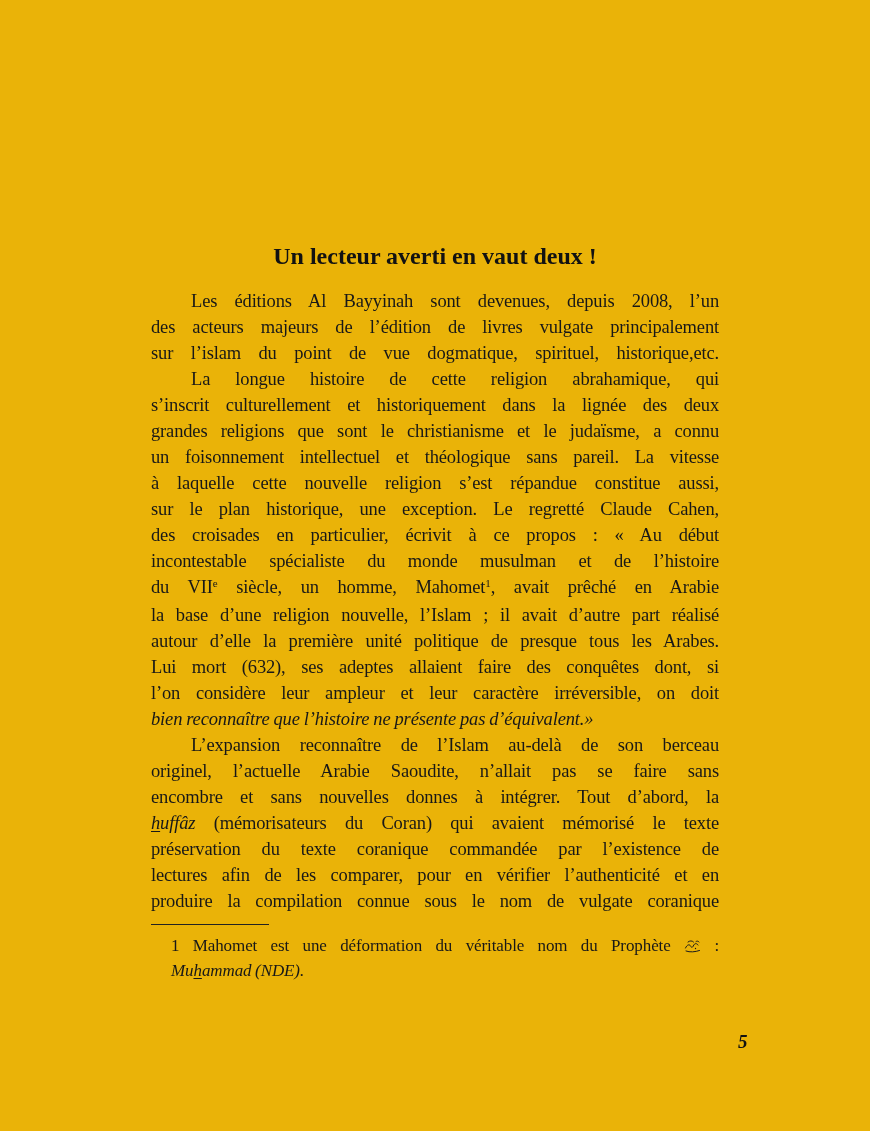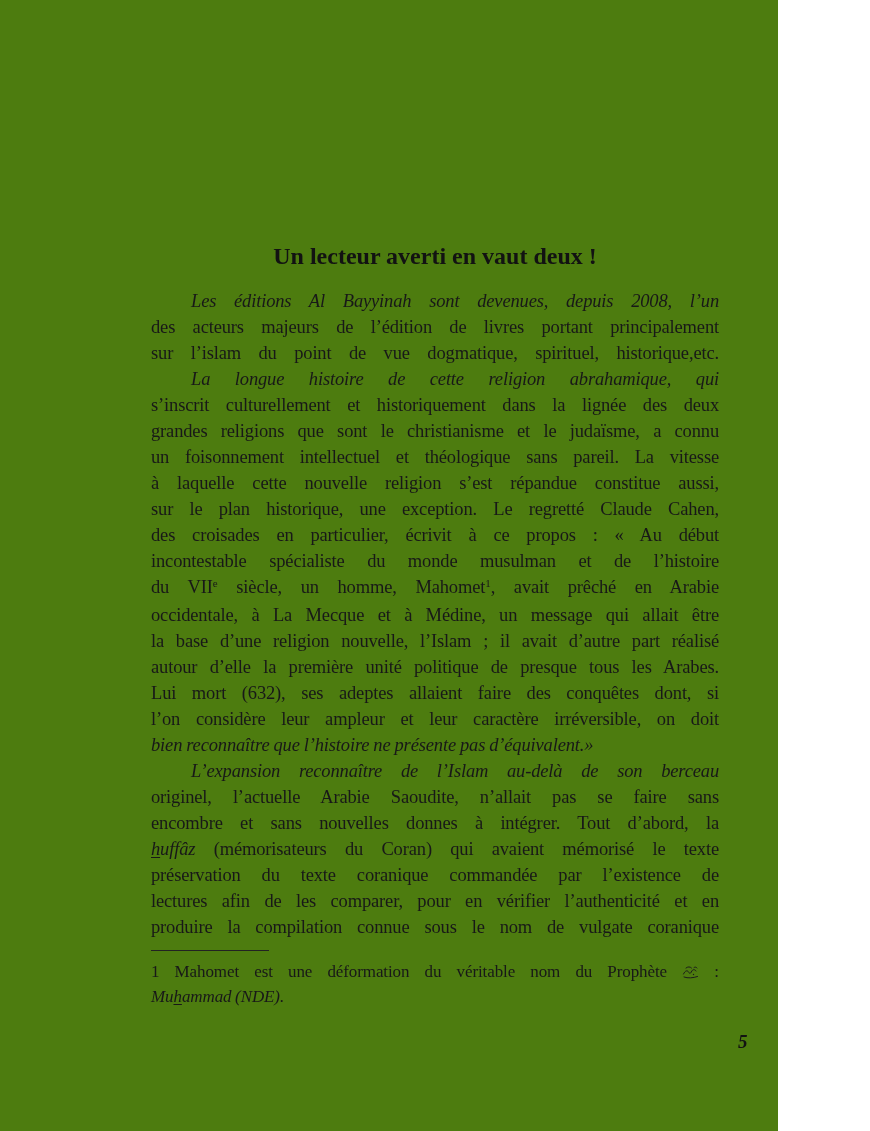"Un lecteur averti en vaut" .page { background: #4d7c0f -> #eab308; width: 778px -> 870px }
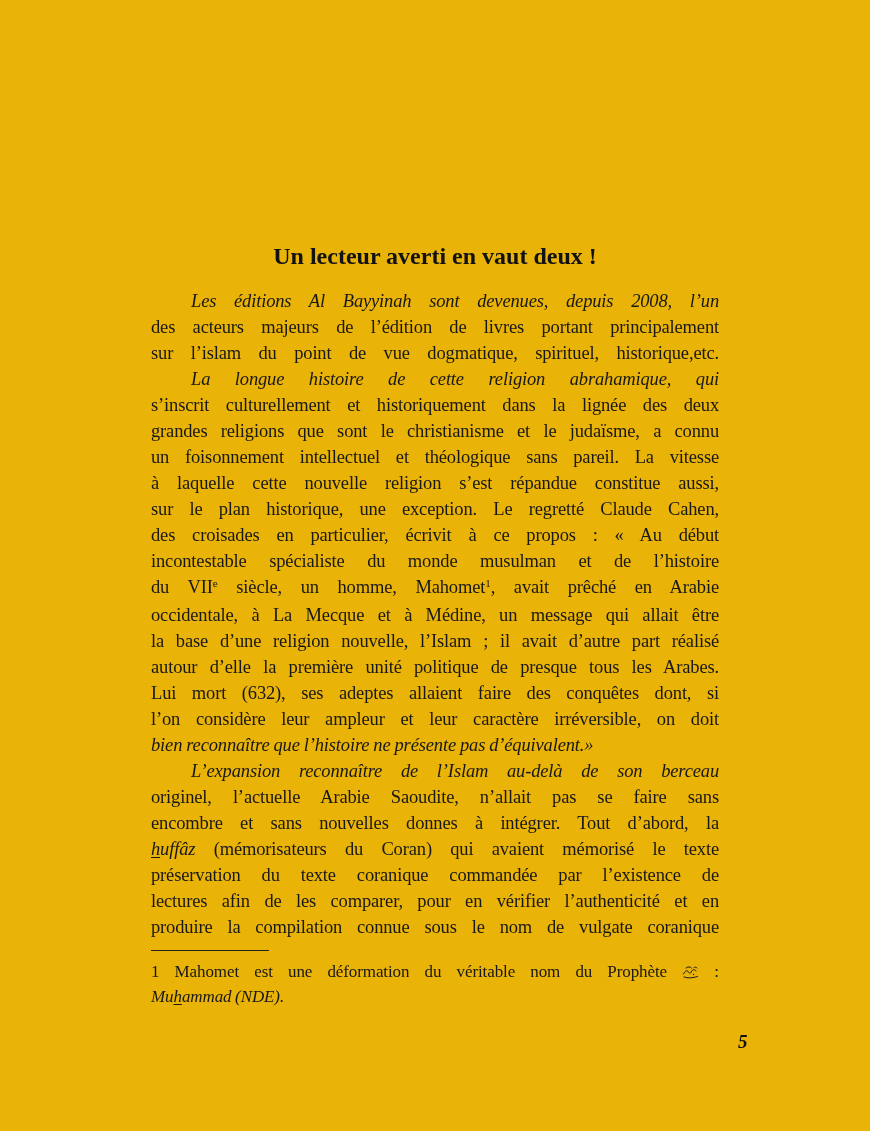"Les éditions Al Bayyinah sont" .line.indent { font-style: italic -> none }
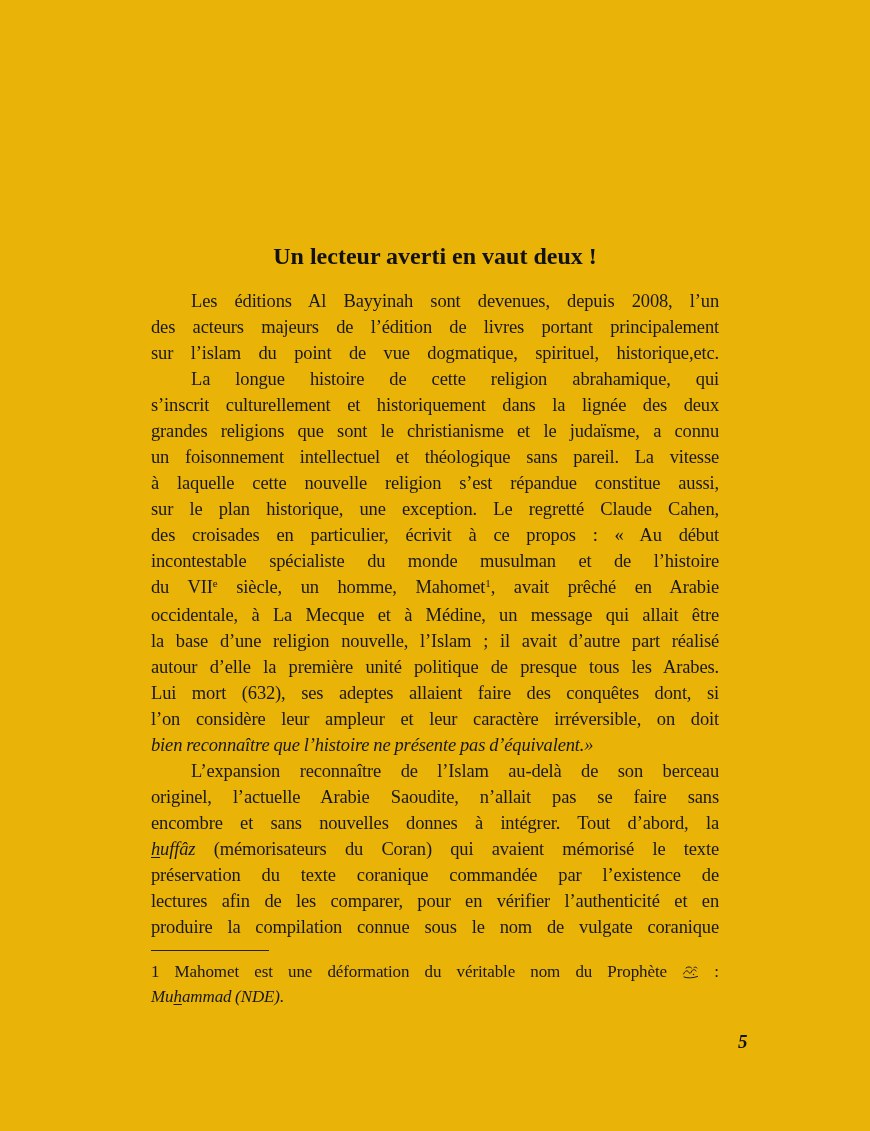"des acteurs majeurs de l’édition" span.t { text: portant -> vulgate }
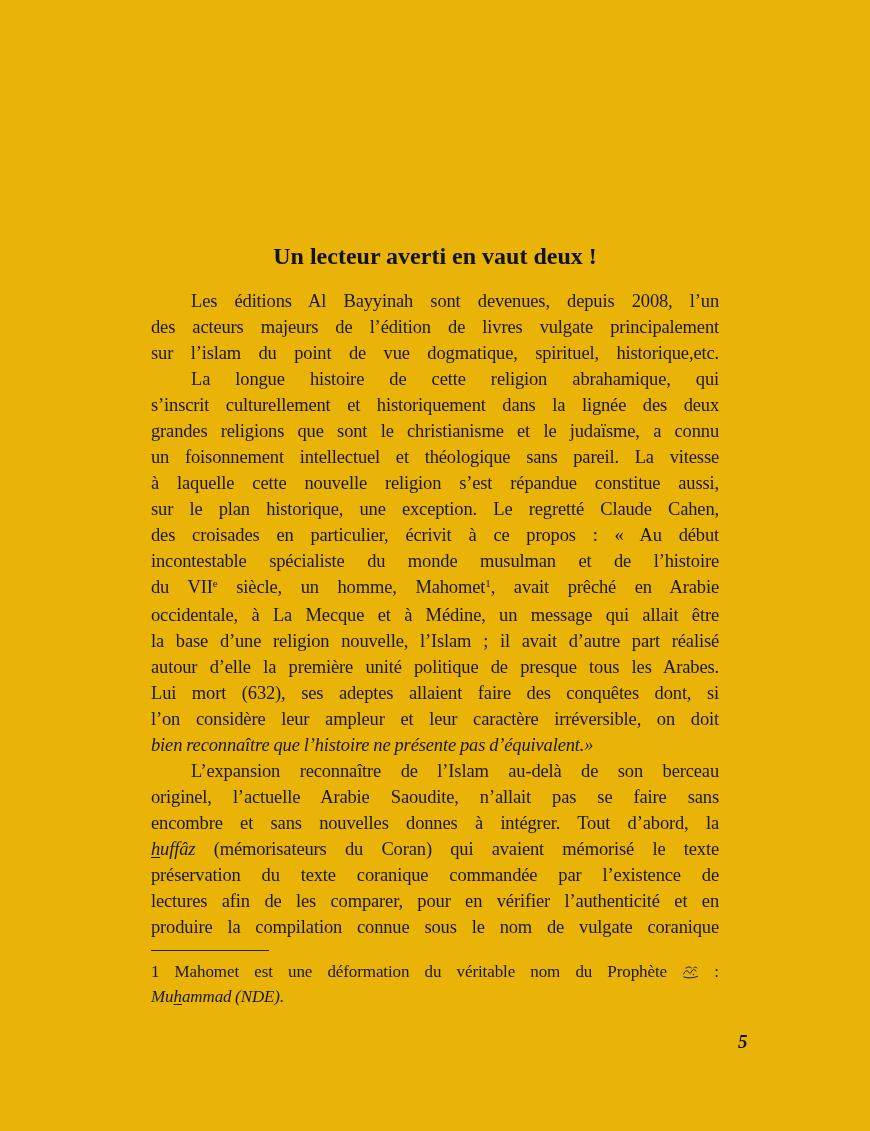"occidentale, à La Mecque et" div.line { html: <div><span>occidentale, à La Mecque et à Médine, un message qui allait être</span></div> -> none }
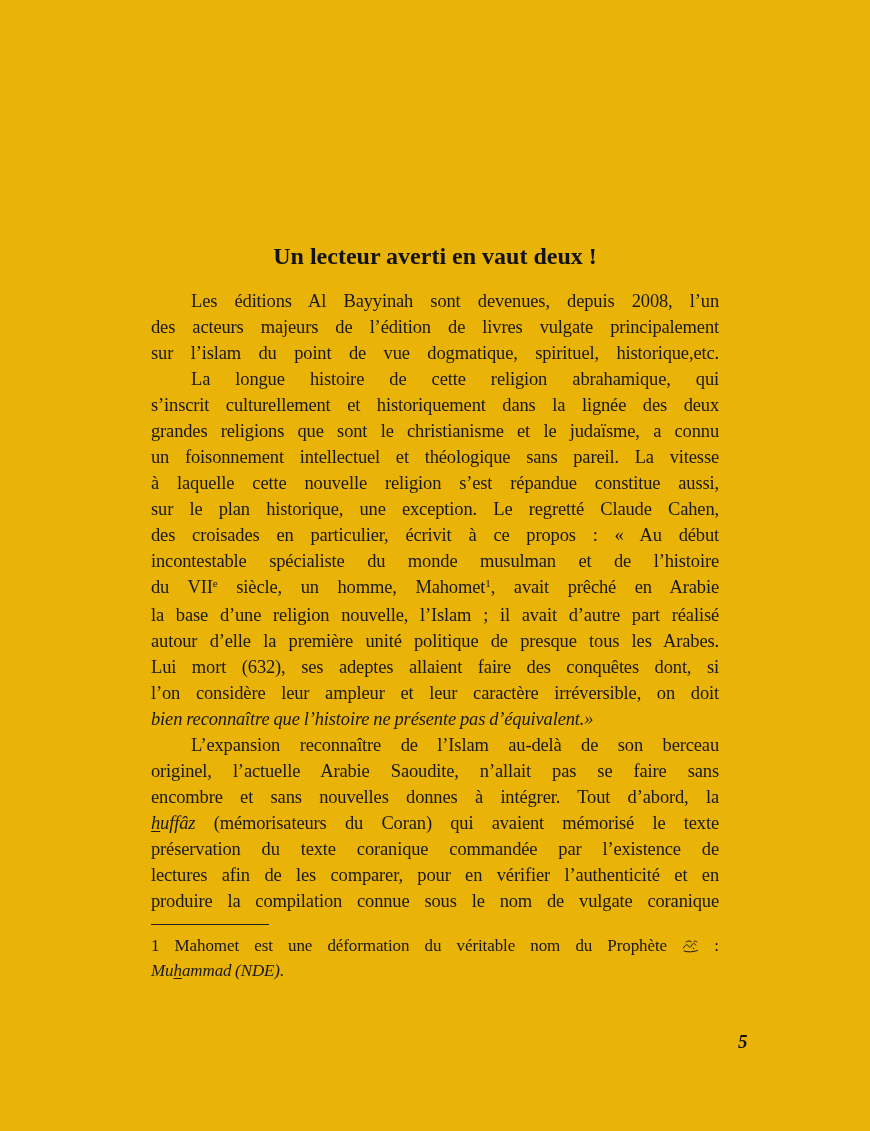"1 Mahomet est une déformation" .footnote { margin-left: none -> 20px }
